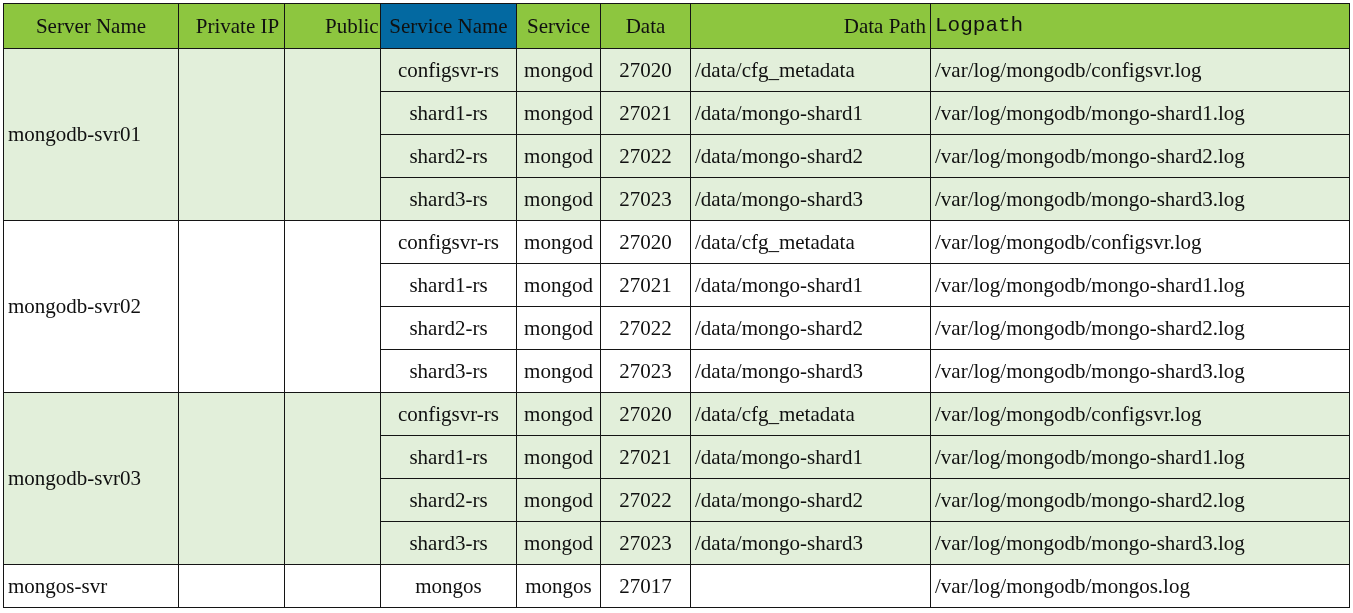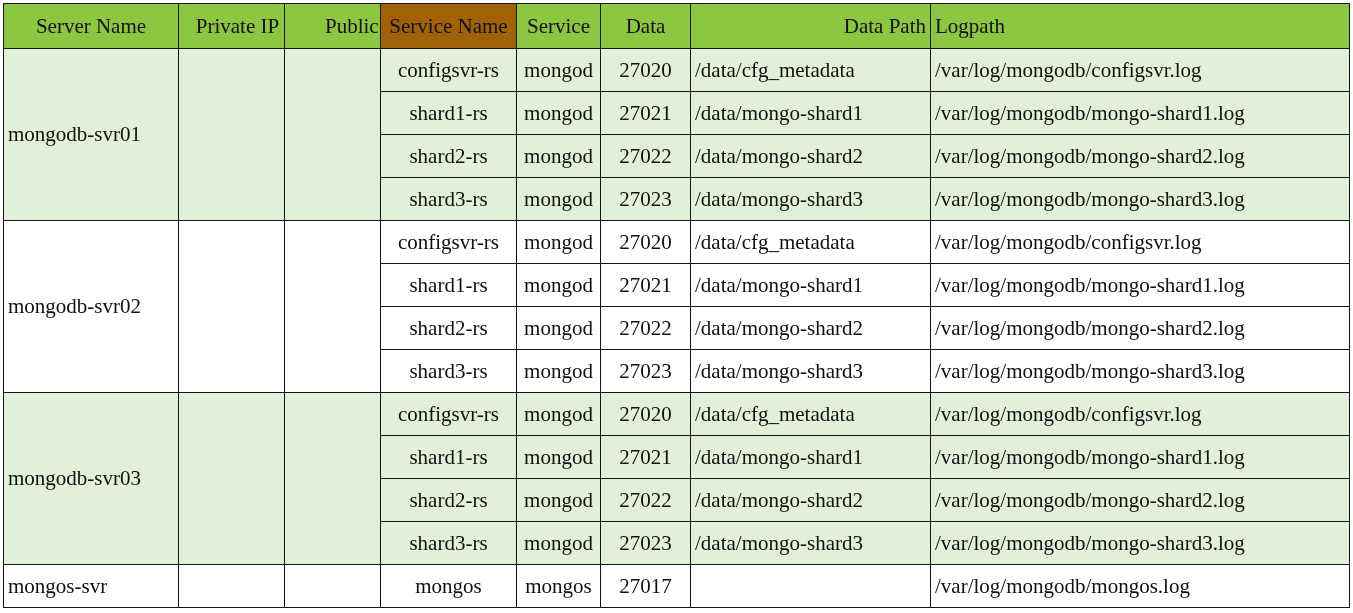"Service Name" th.c-center { background: #a16207 -> #0369a1 }
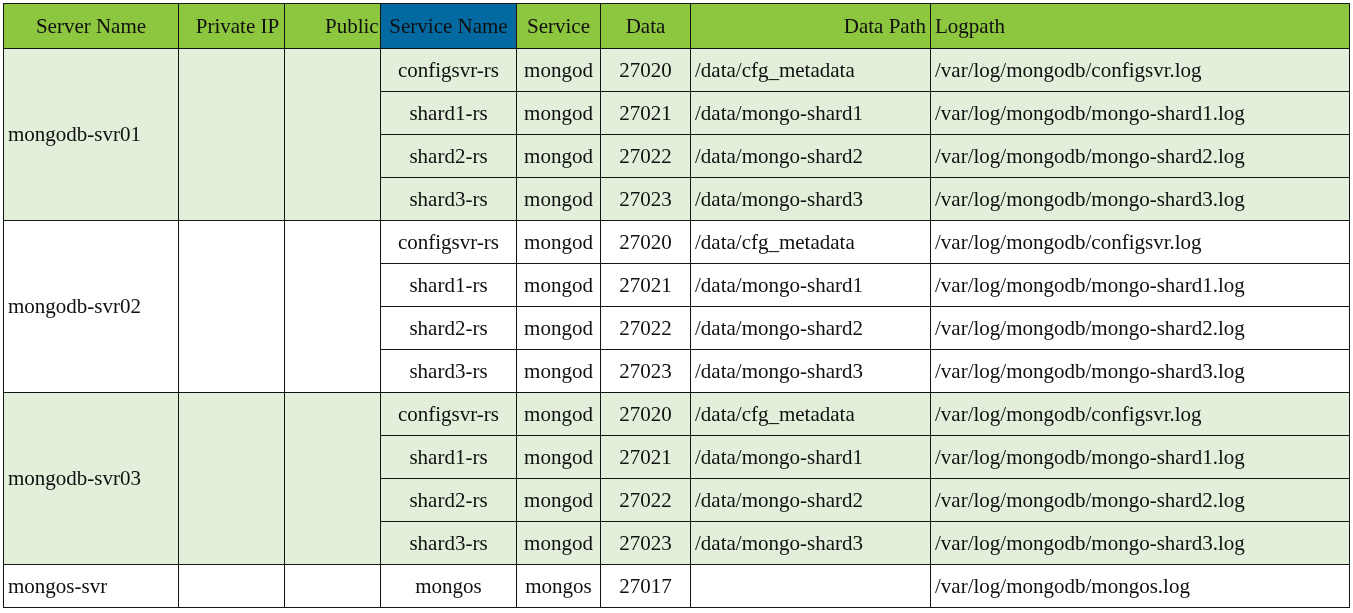"Logpath" th.c-left { font-family: none -> Liberation Mono, monospace }
